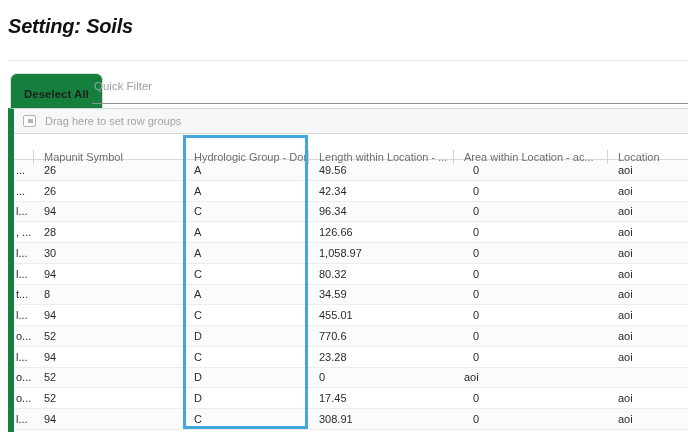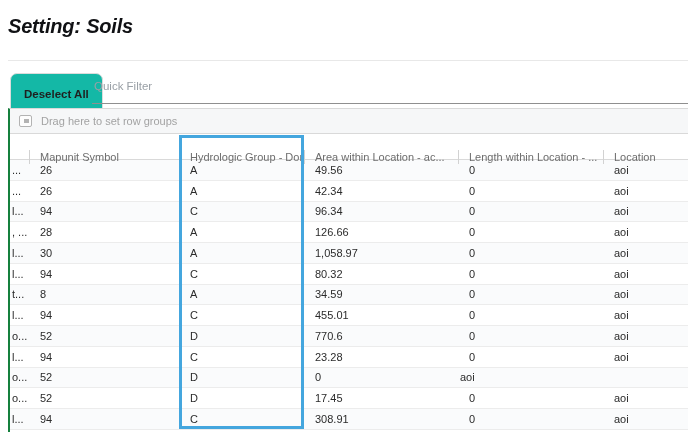"Deselect All" .deselect-btn { background: #14b8a6 -> #15803d }
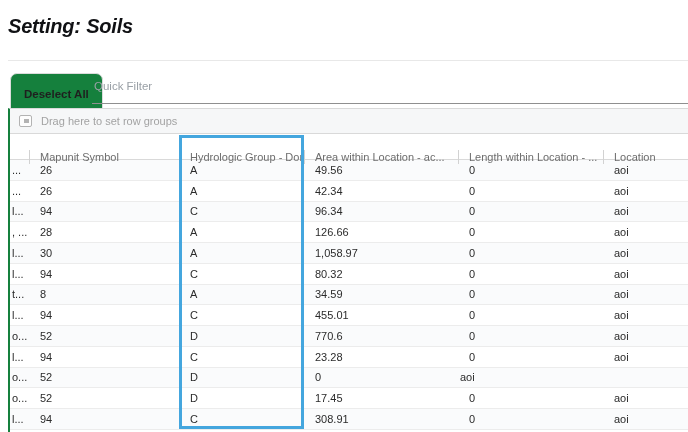"Drag here to set row" .grid { border-left: 2px solid #15803d -> 6px solid #15803d }
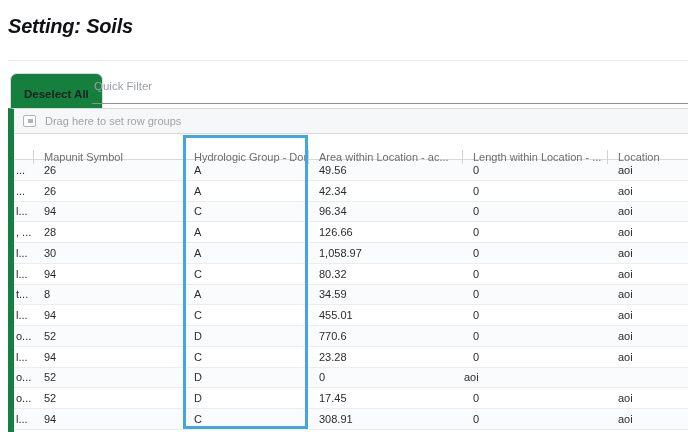"Area within Location - ac..." div.hcell { order: before "Length within Location - ..." -> after "Length within Location - ..." }
